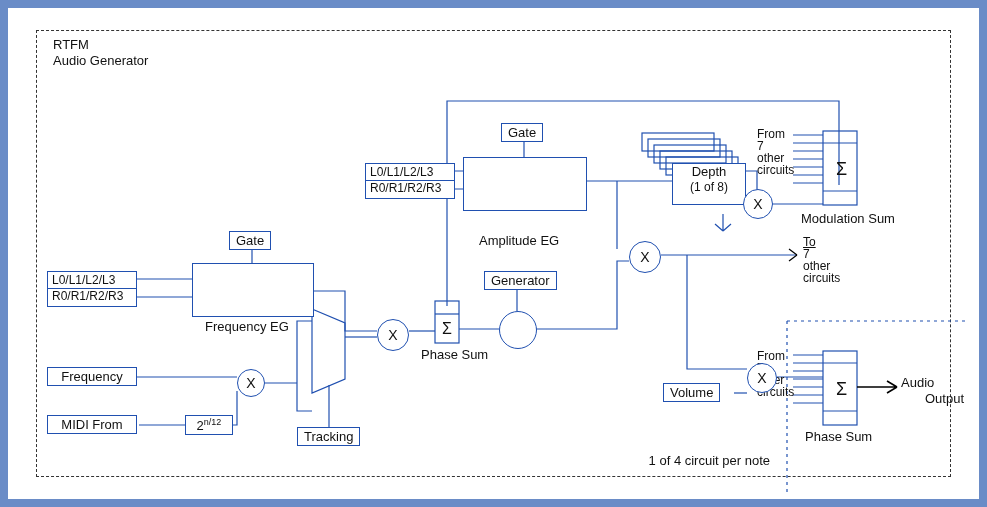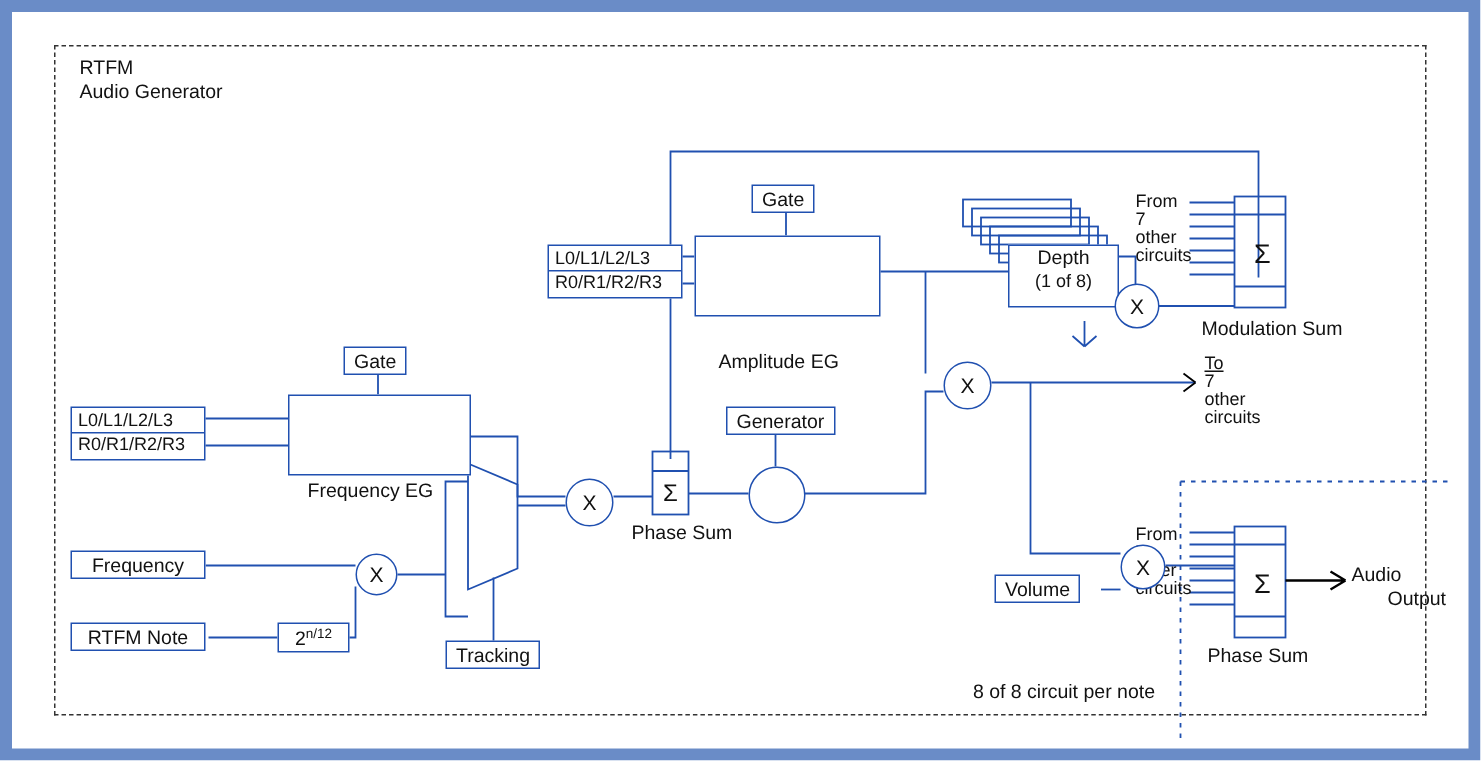"RTFM Note" div.box { text: RTFM Note -> MIDI From }
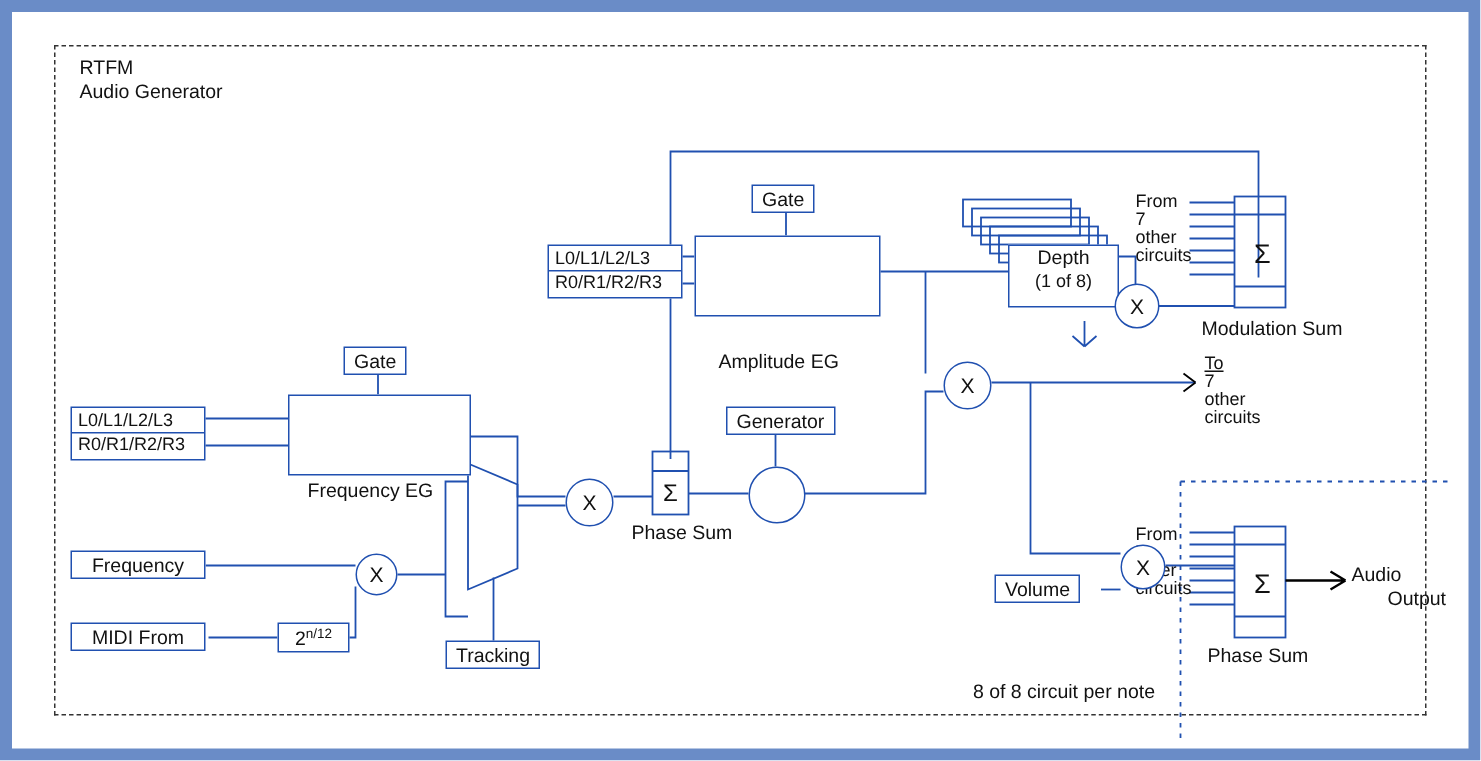"8 of 8 circuit per" span.label { text: 8 of 8 -> 1 of 4 }
